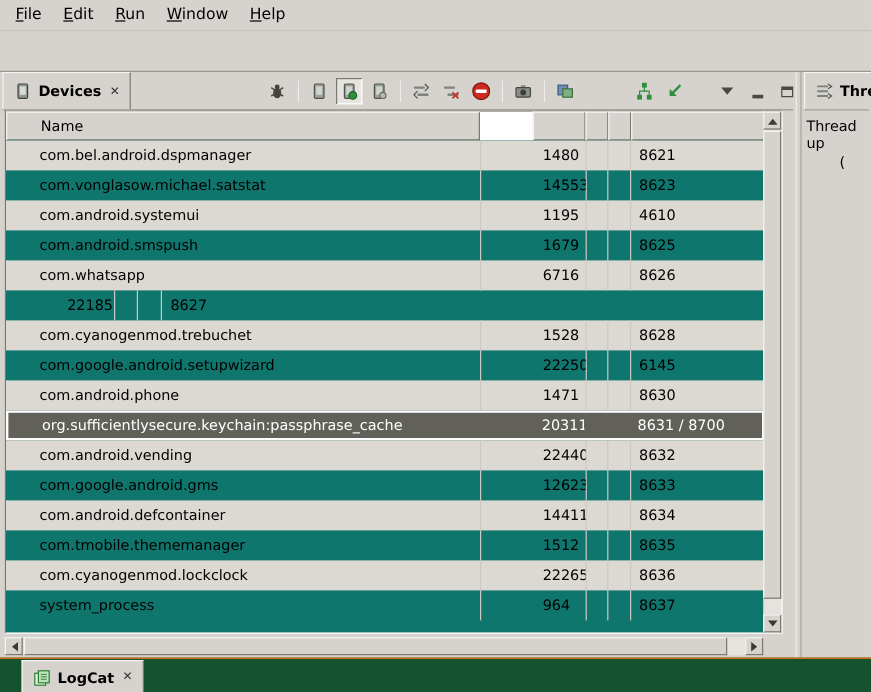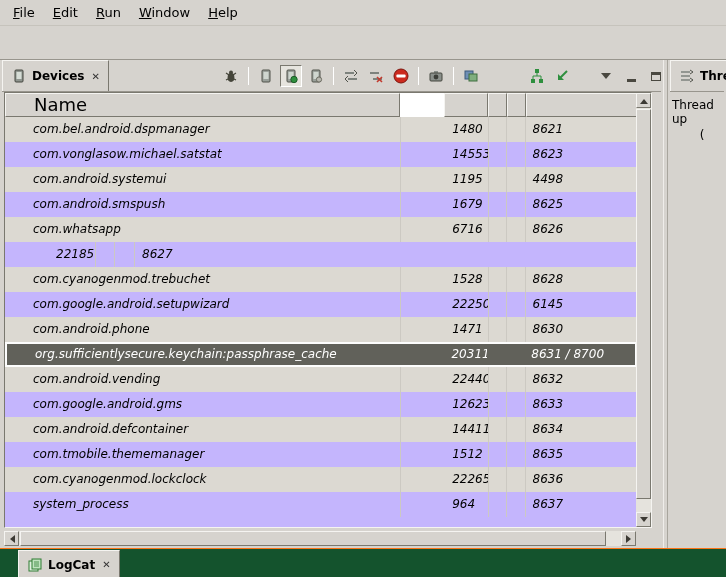"Name" .th { font-size: 18px -> 12px }
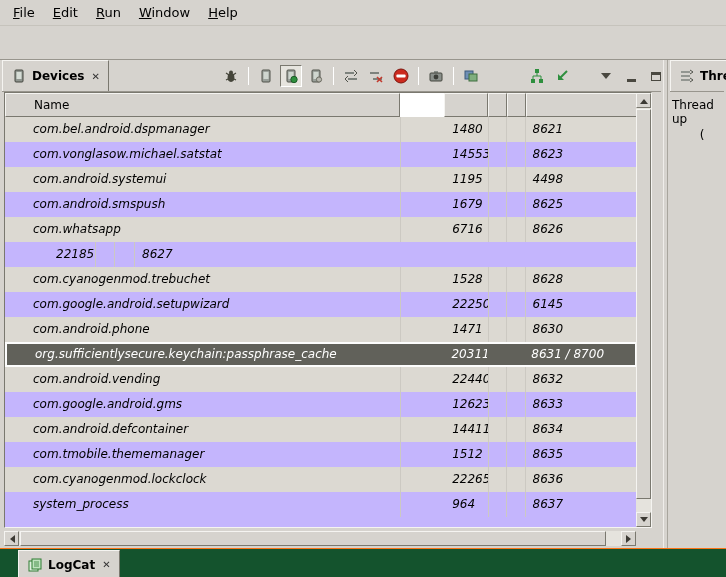"com.bel.android.dspmanager" .tbody { background: #c4b5fd -> #0f766e; font-style: italic -> none }
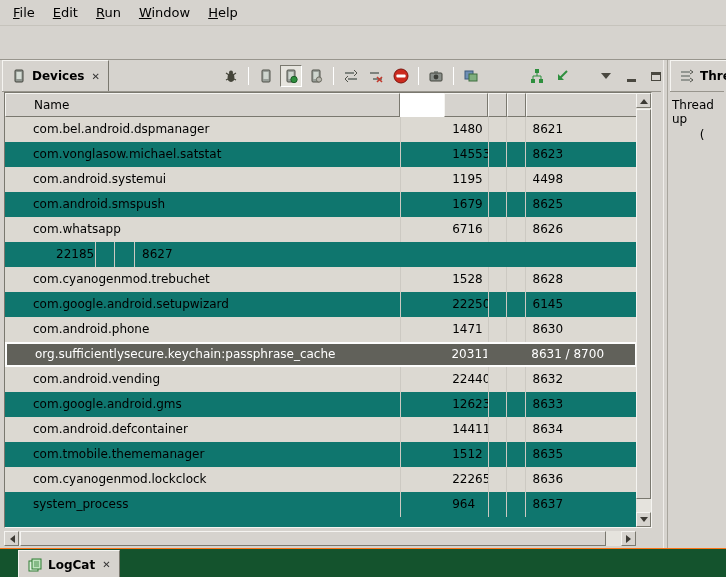"4498" div.cell { text: 4498 -> 4610 }
